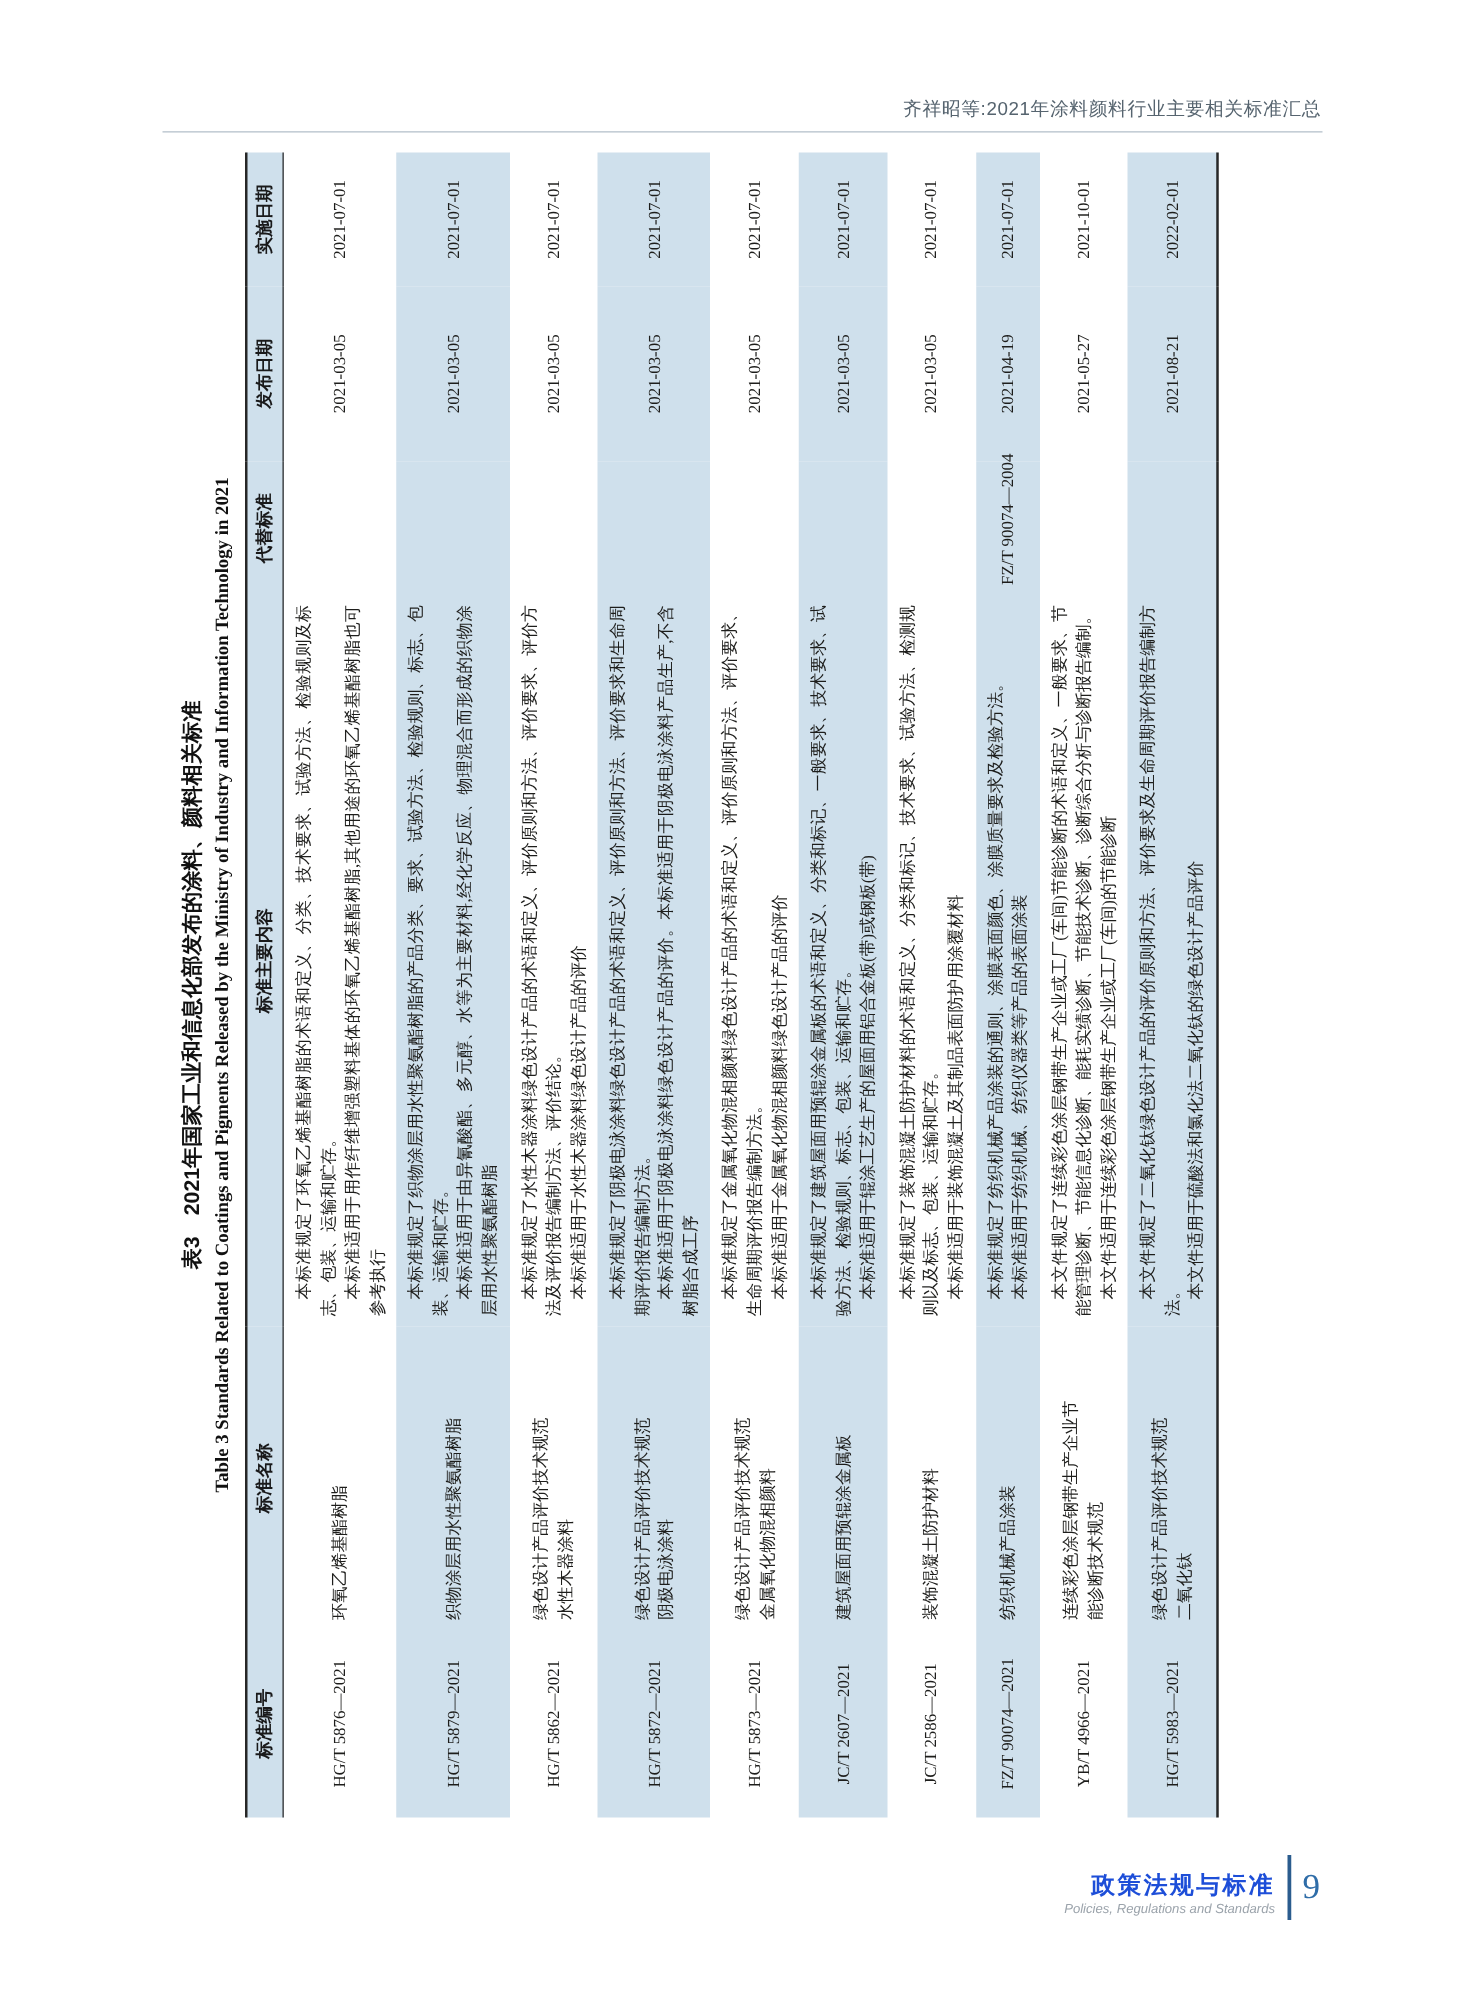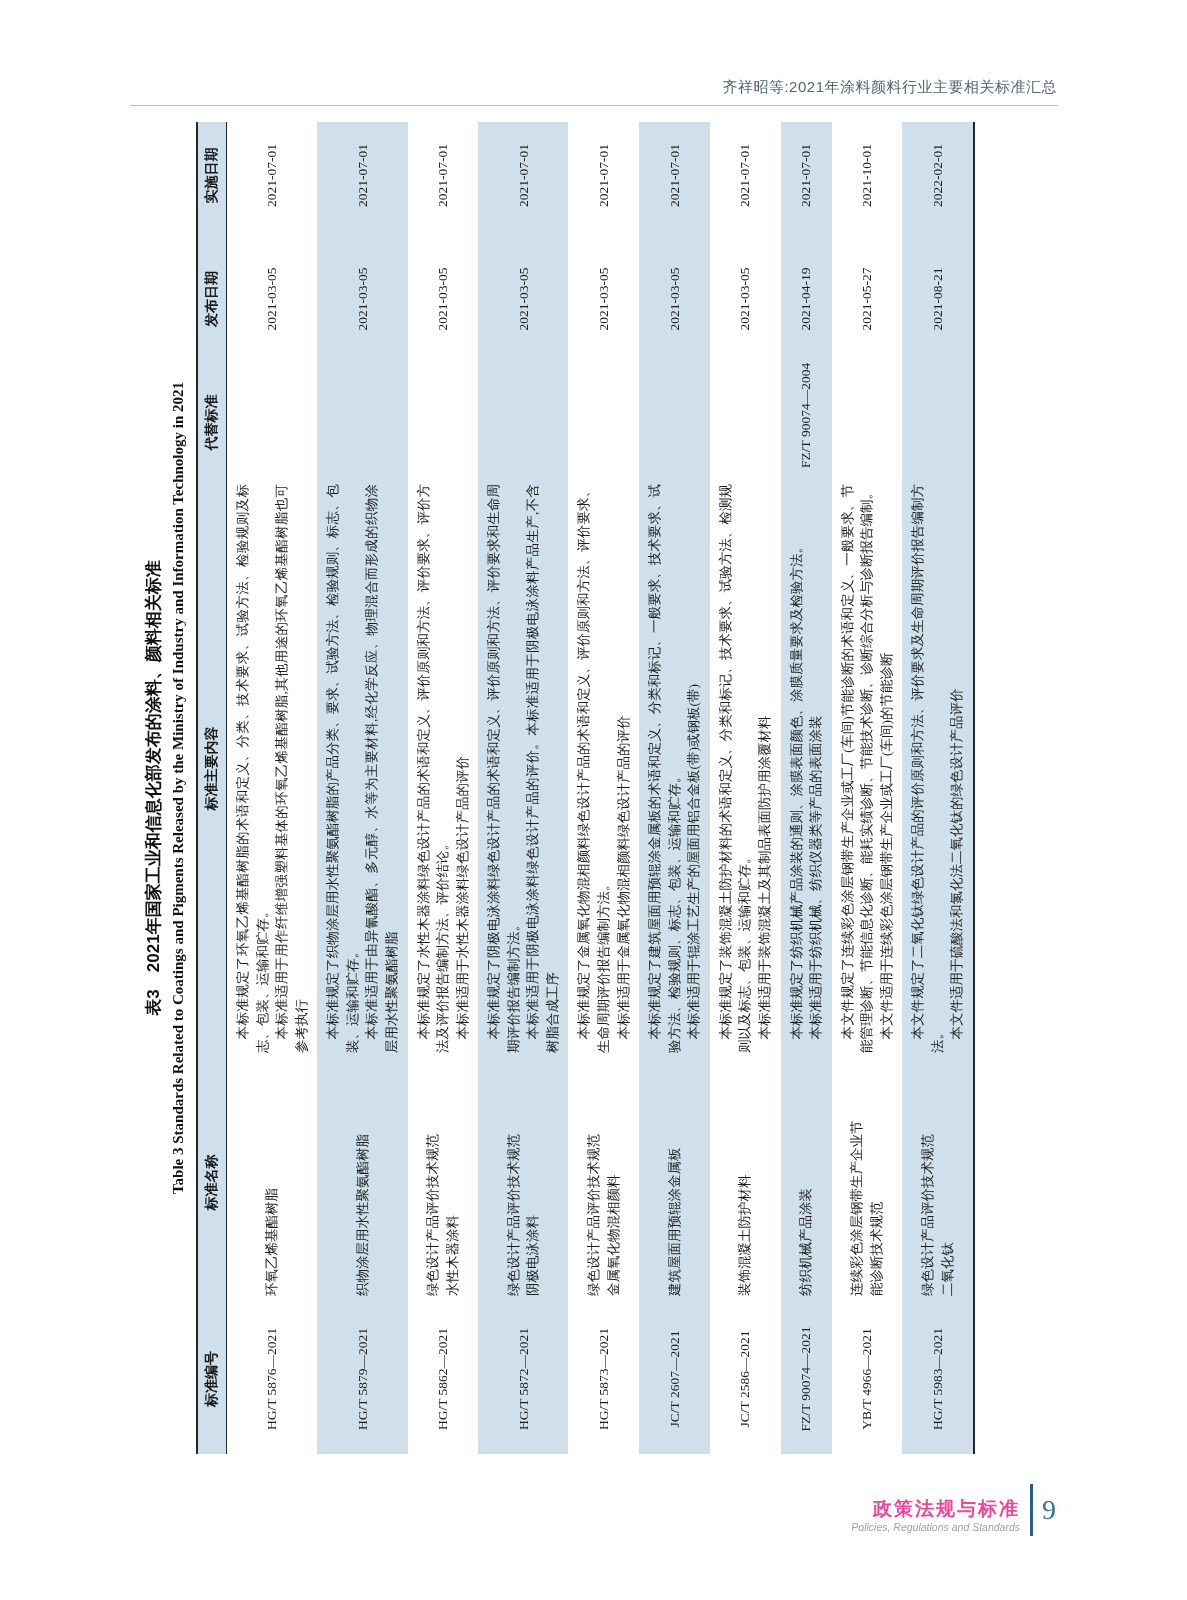"政策法规与标准" .footer-cn { color: #ec4899 -> #1d4ed8 }
